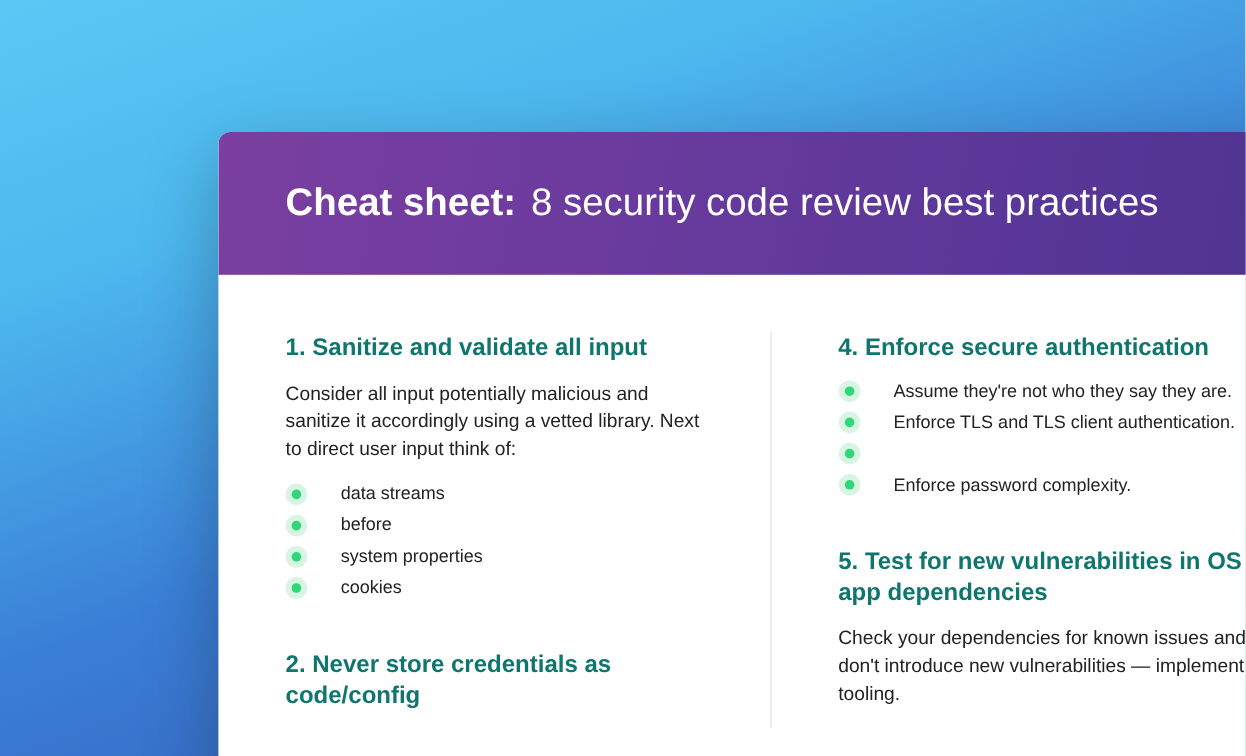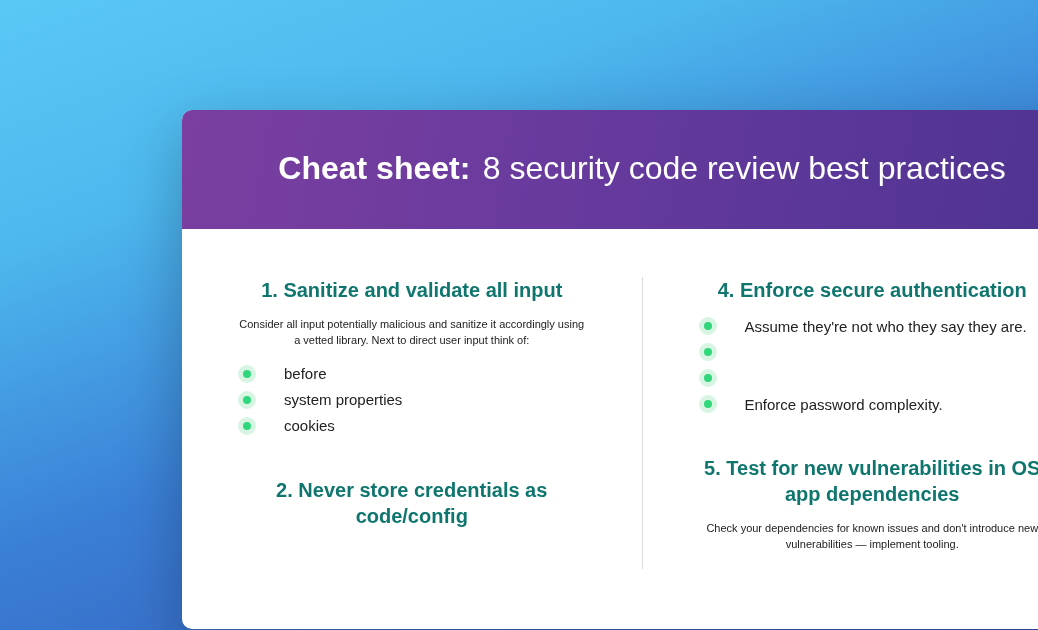"Cheat sheet: 8 security code" .bg { text-align: center -> none }
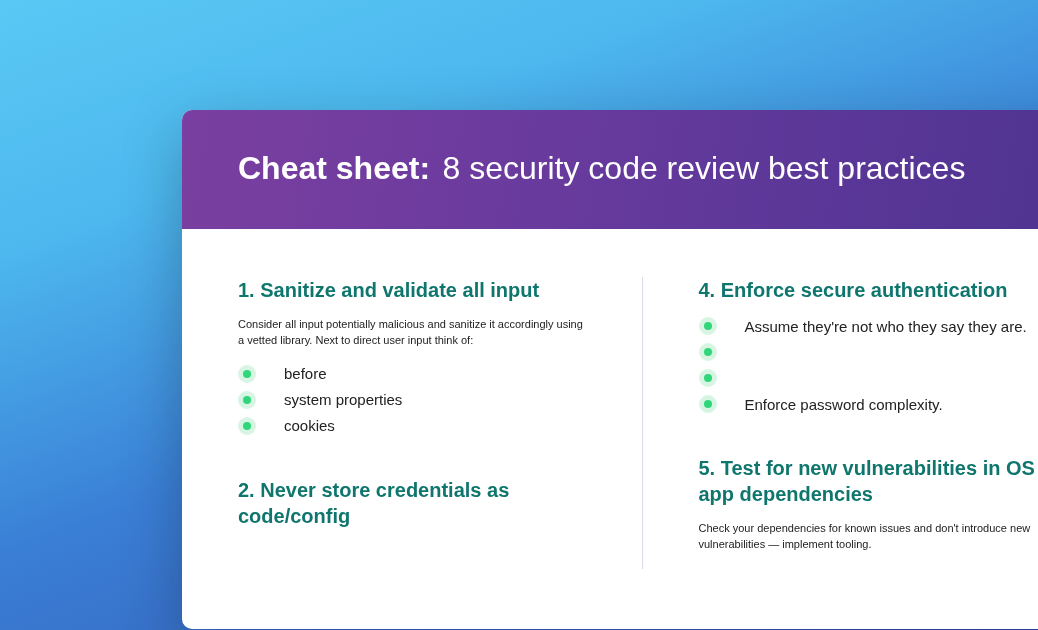"Consider all input potentially malicious" .section-para { font-size: 11px -> 16px }
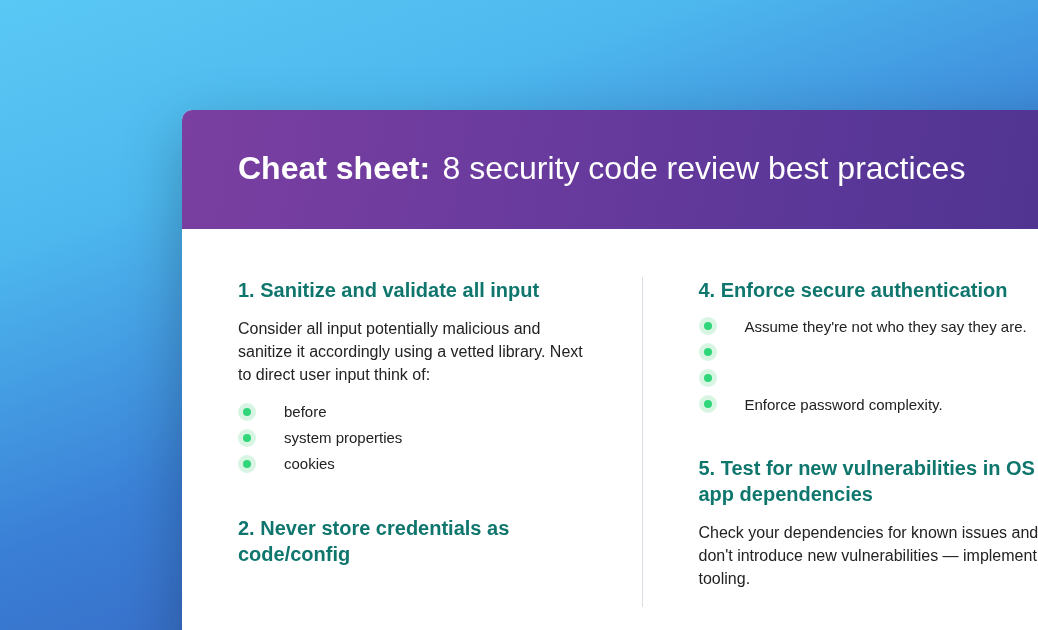"Enforce TLS and TLS client" span { html: none -> <span>Enforce TLS and TLS client authentication.</span> }
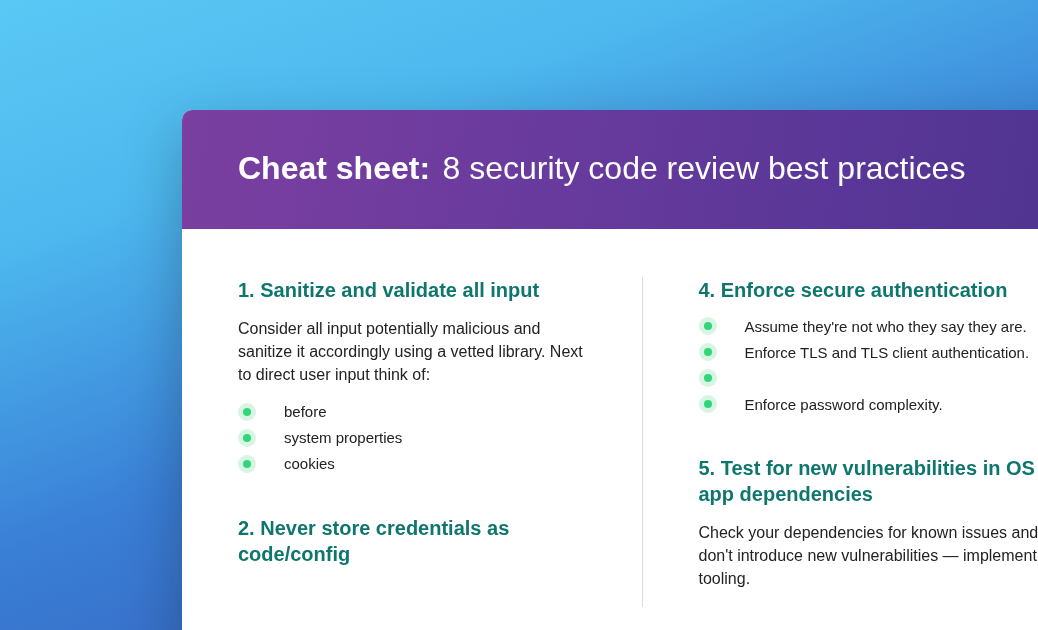"data streams" li { html: none -> <li> <span></span> <span>data streams</span> </li> }
